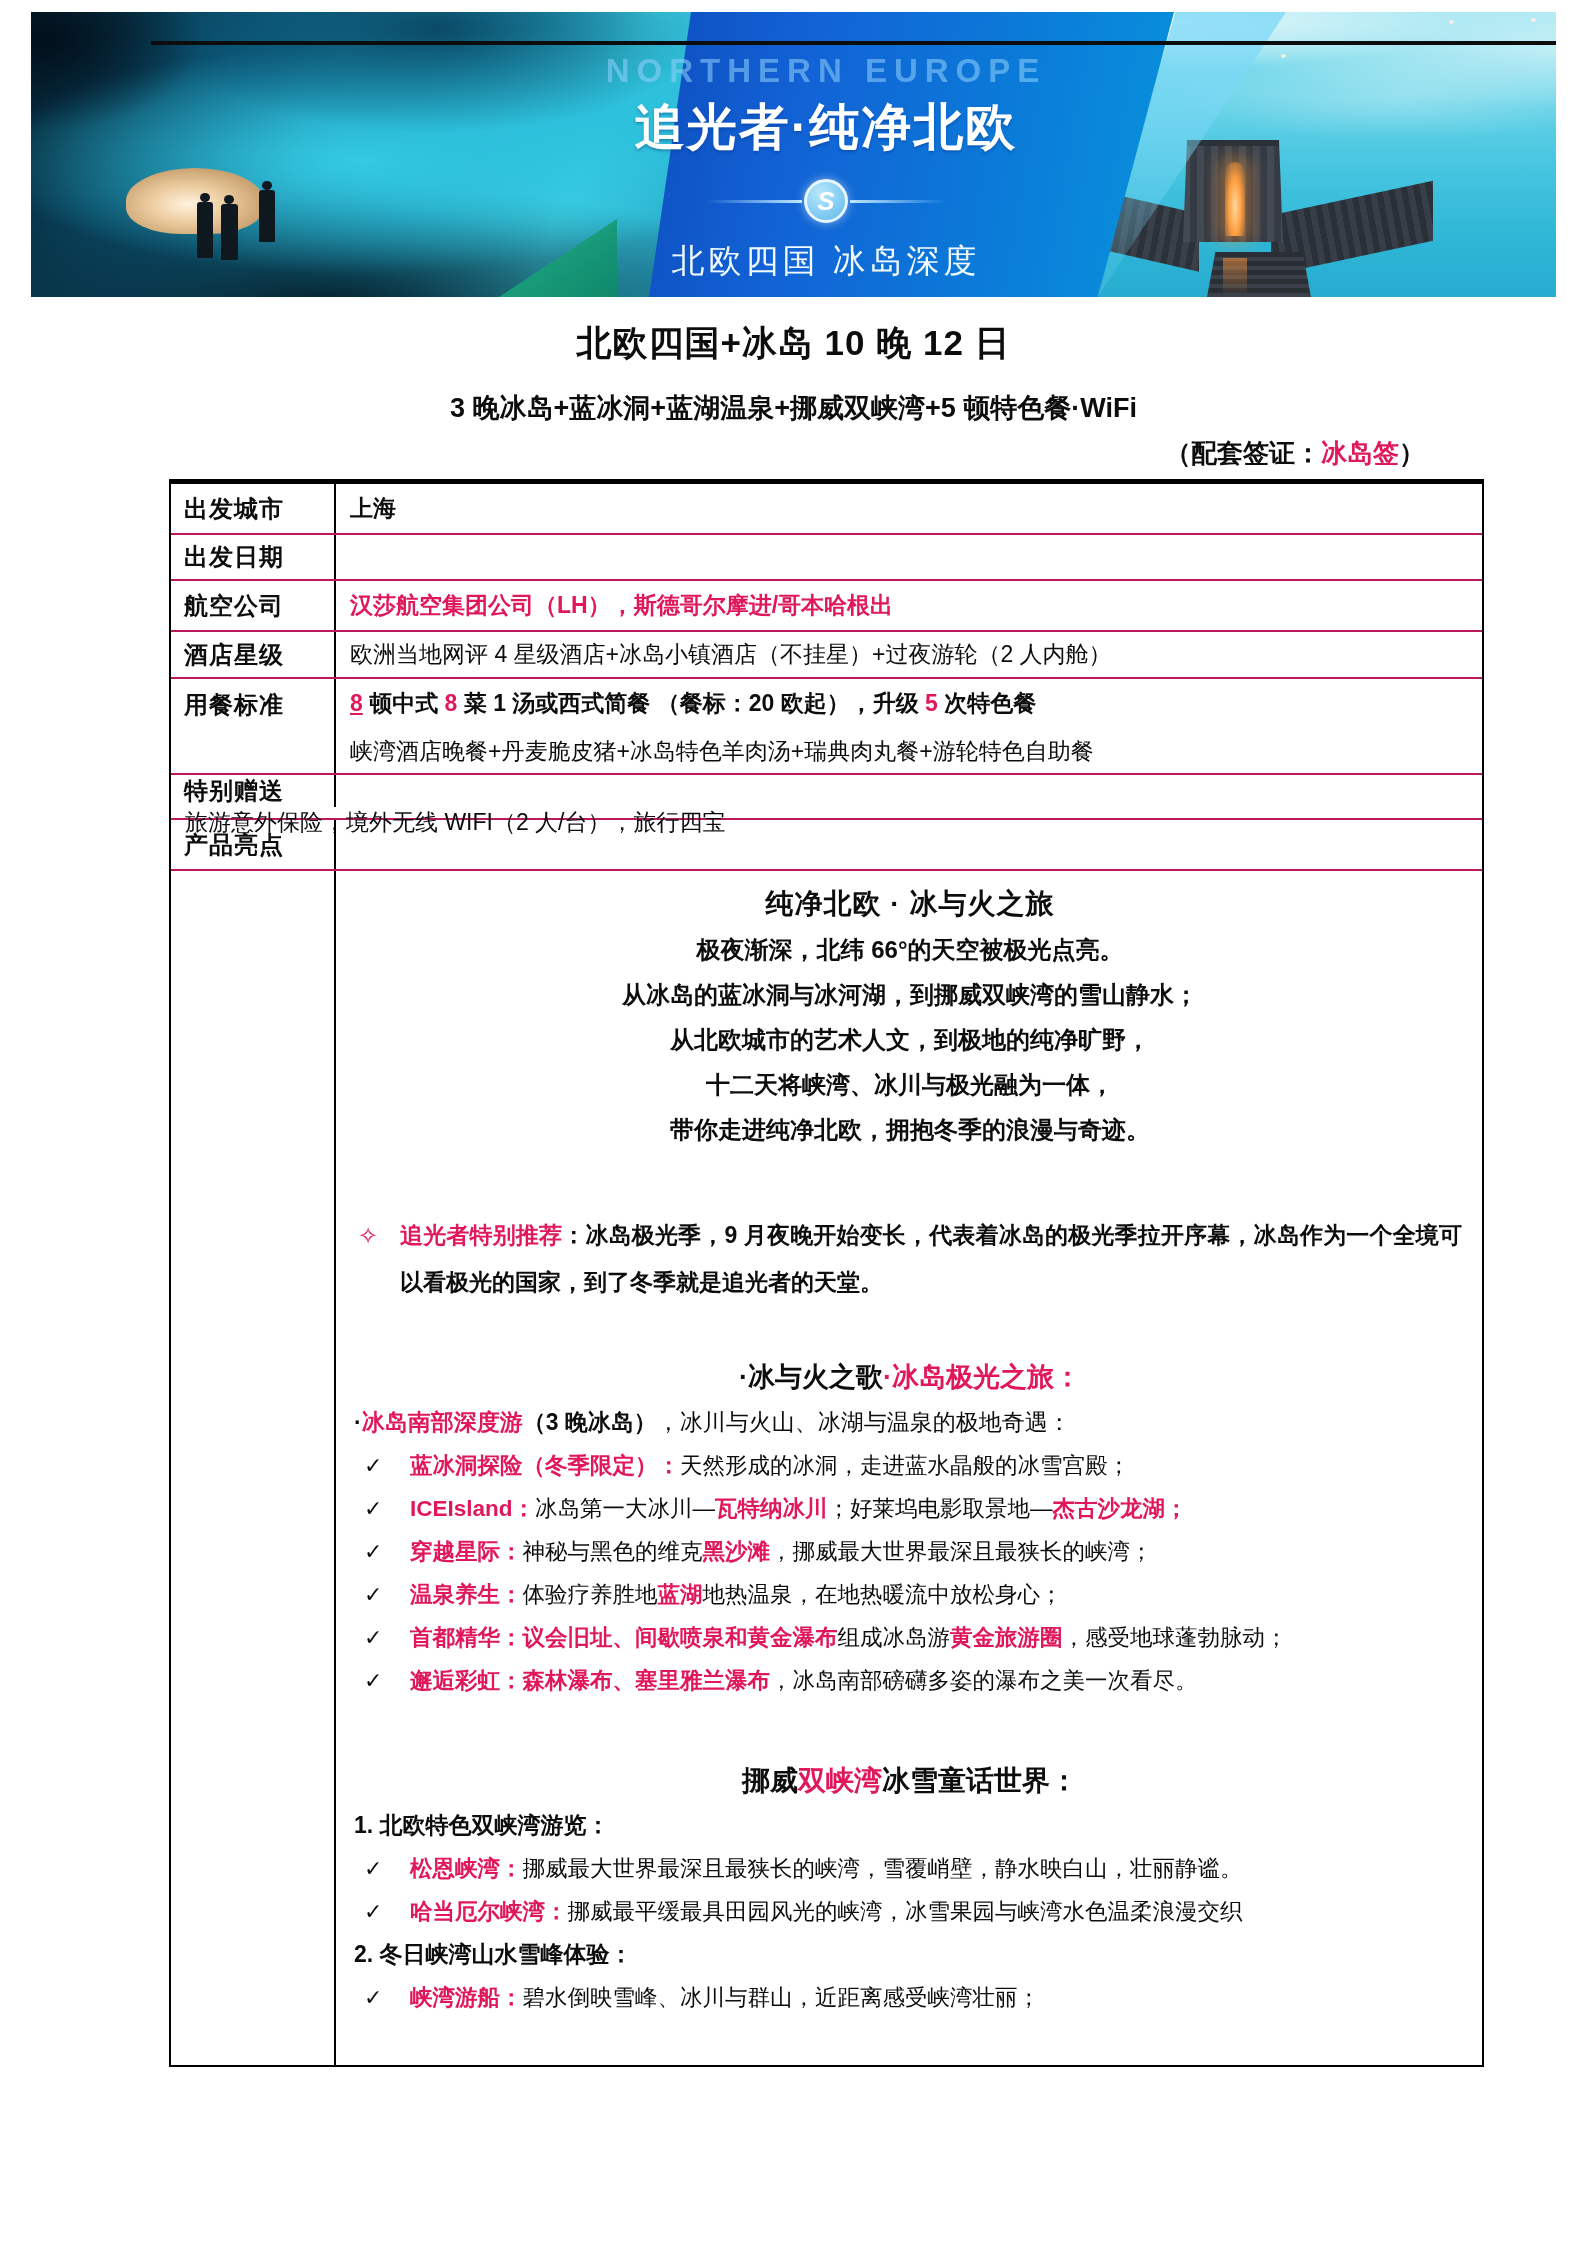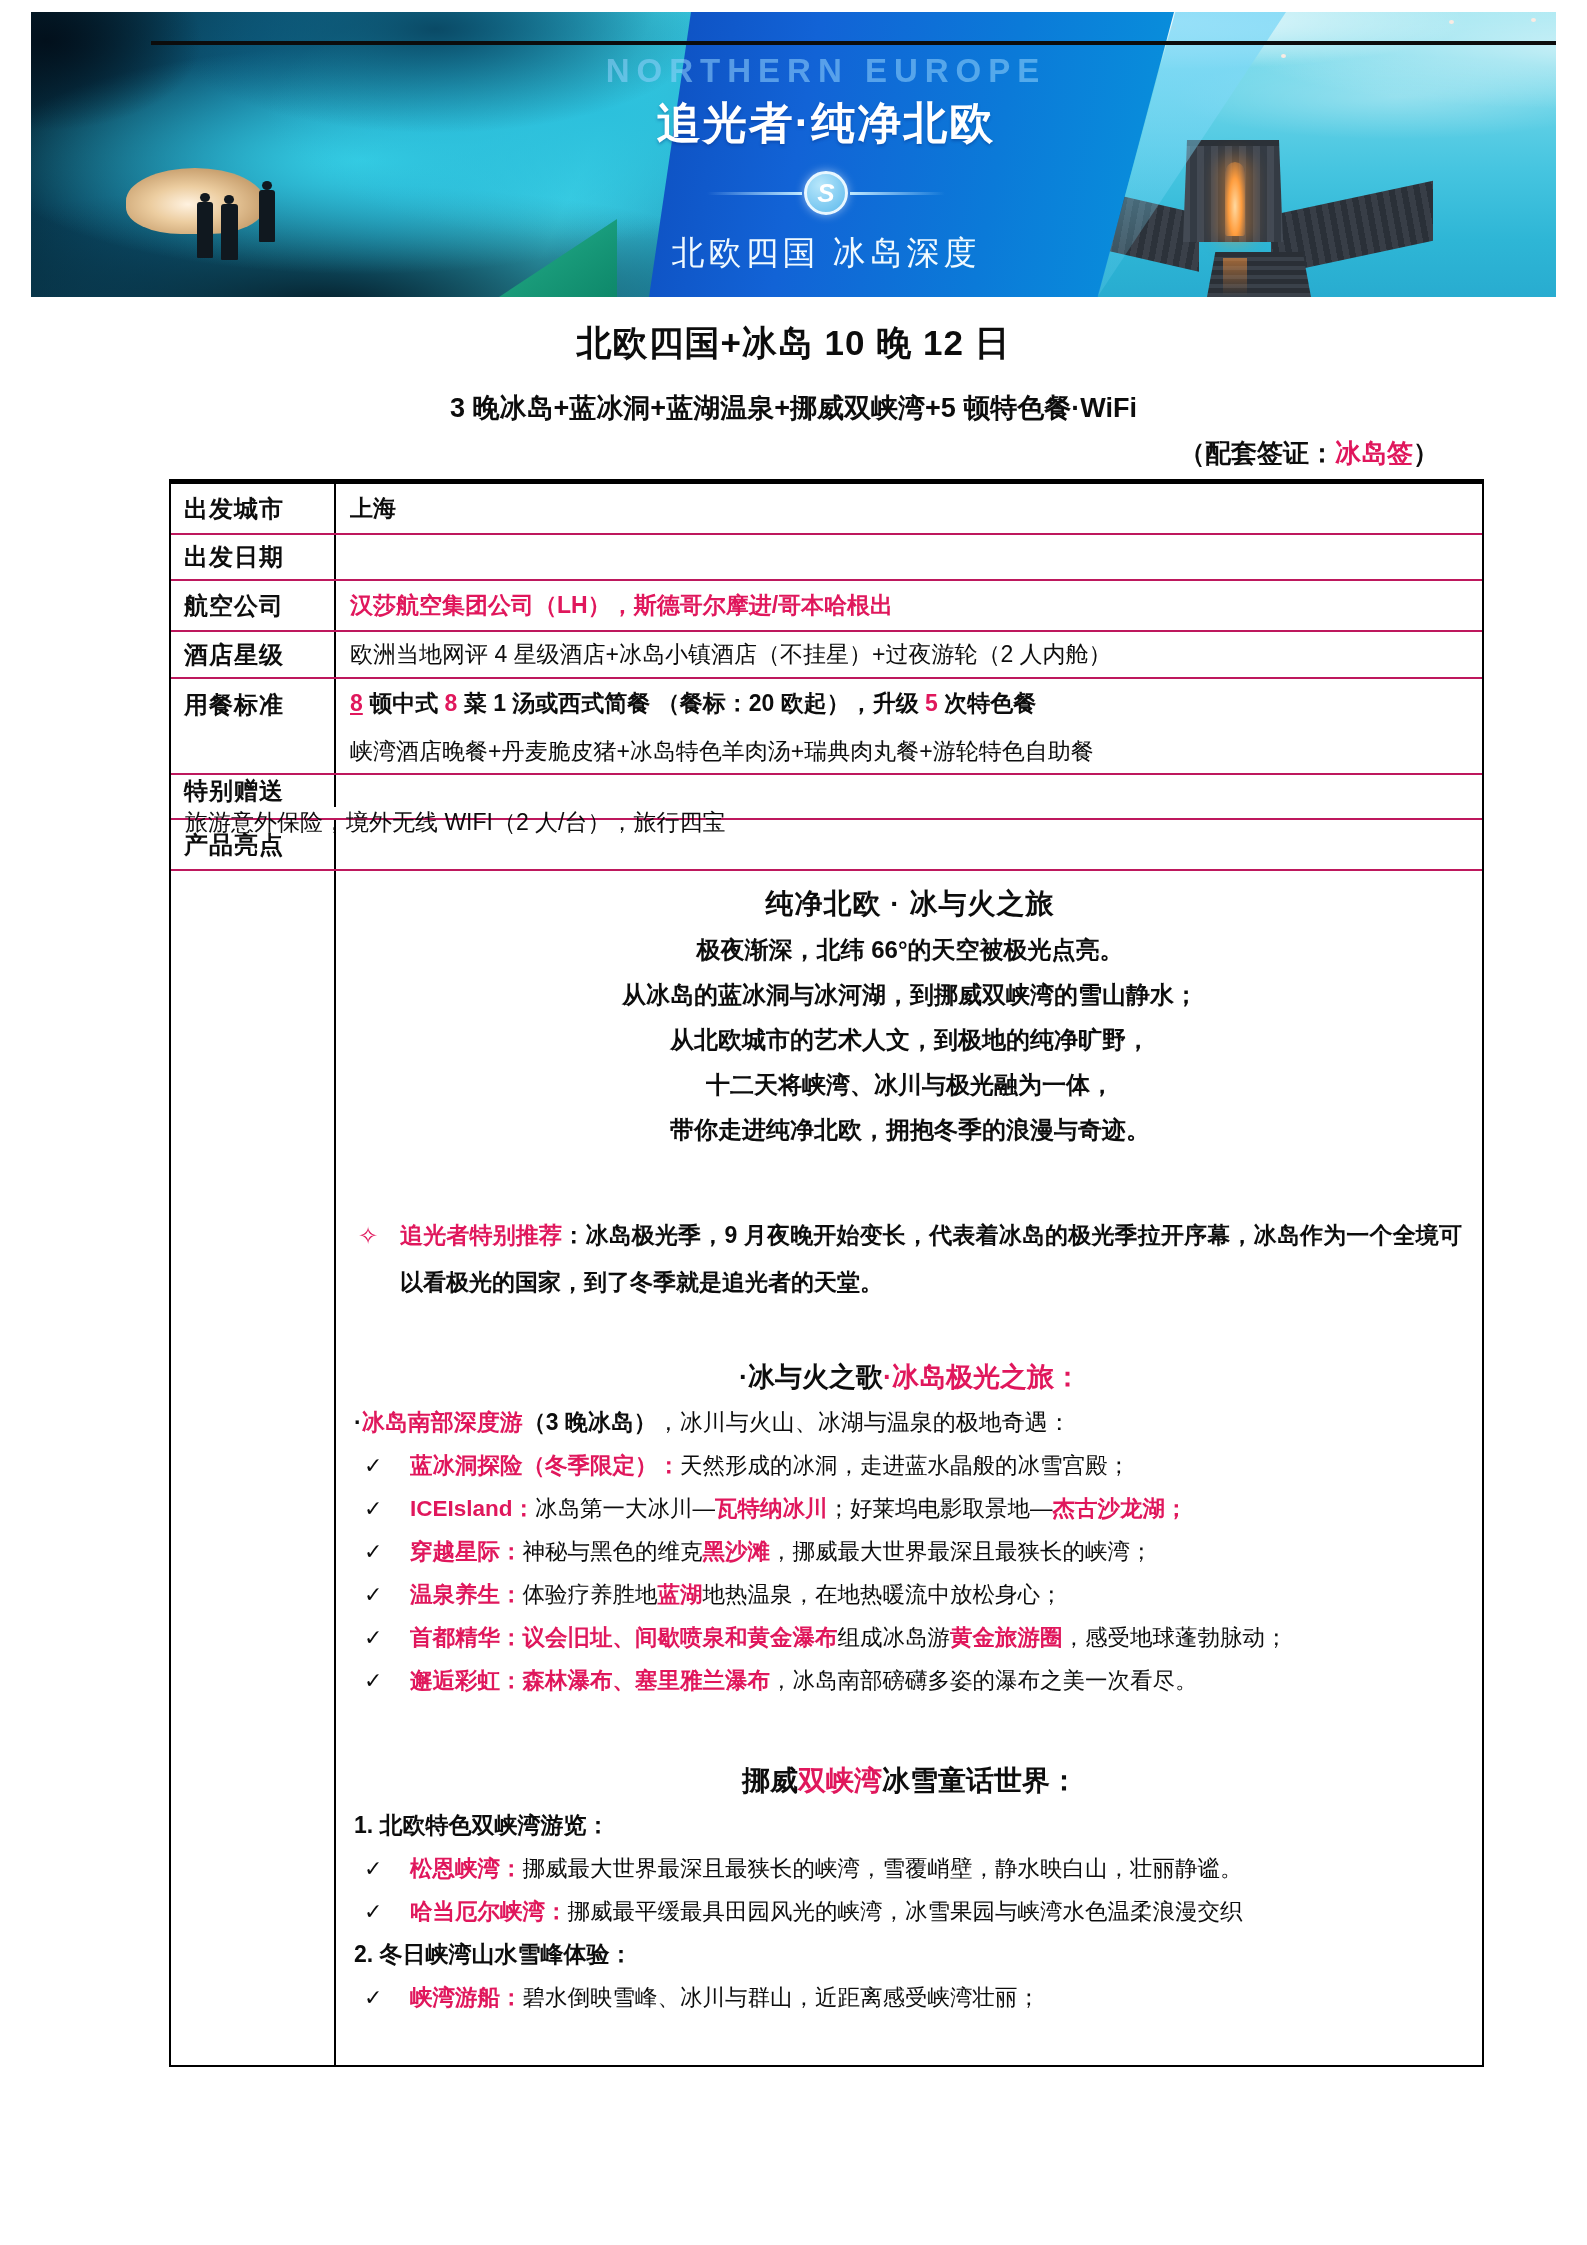"追光者·纯净北欧" .btitle { font-size: 44px -> 50px }
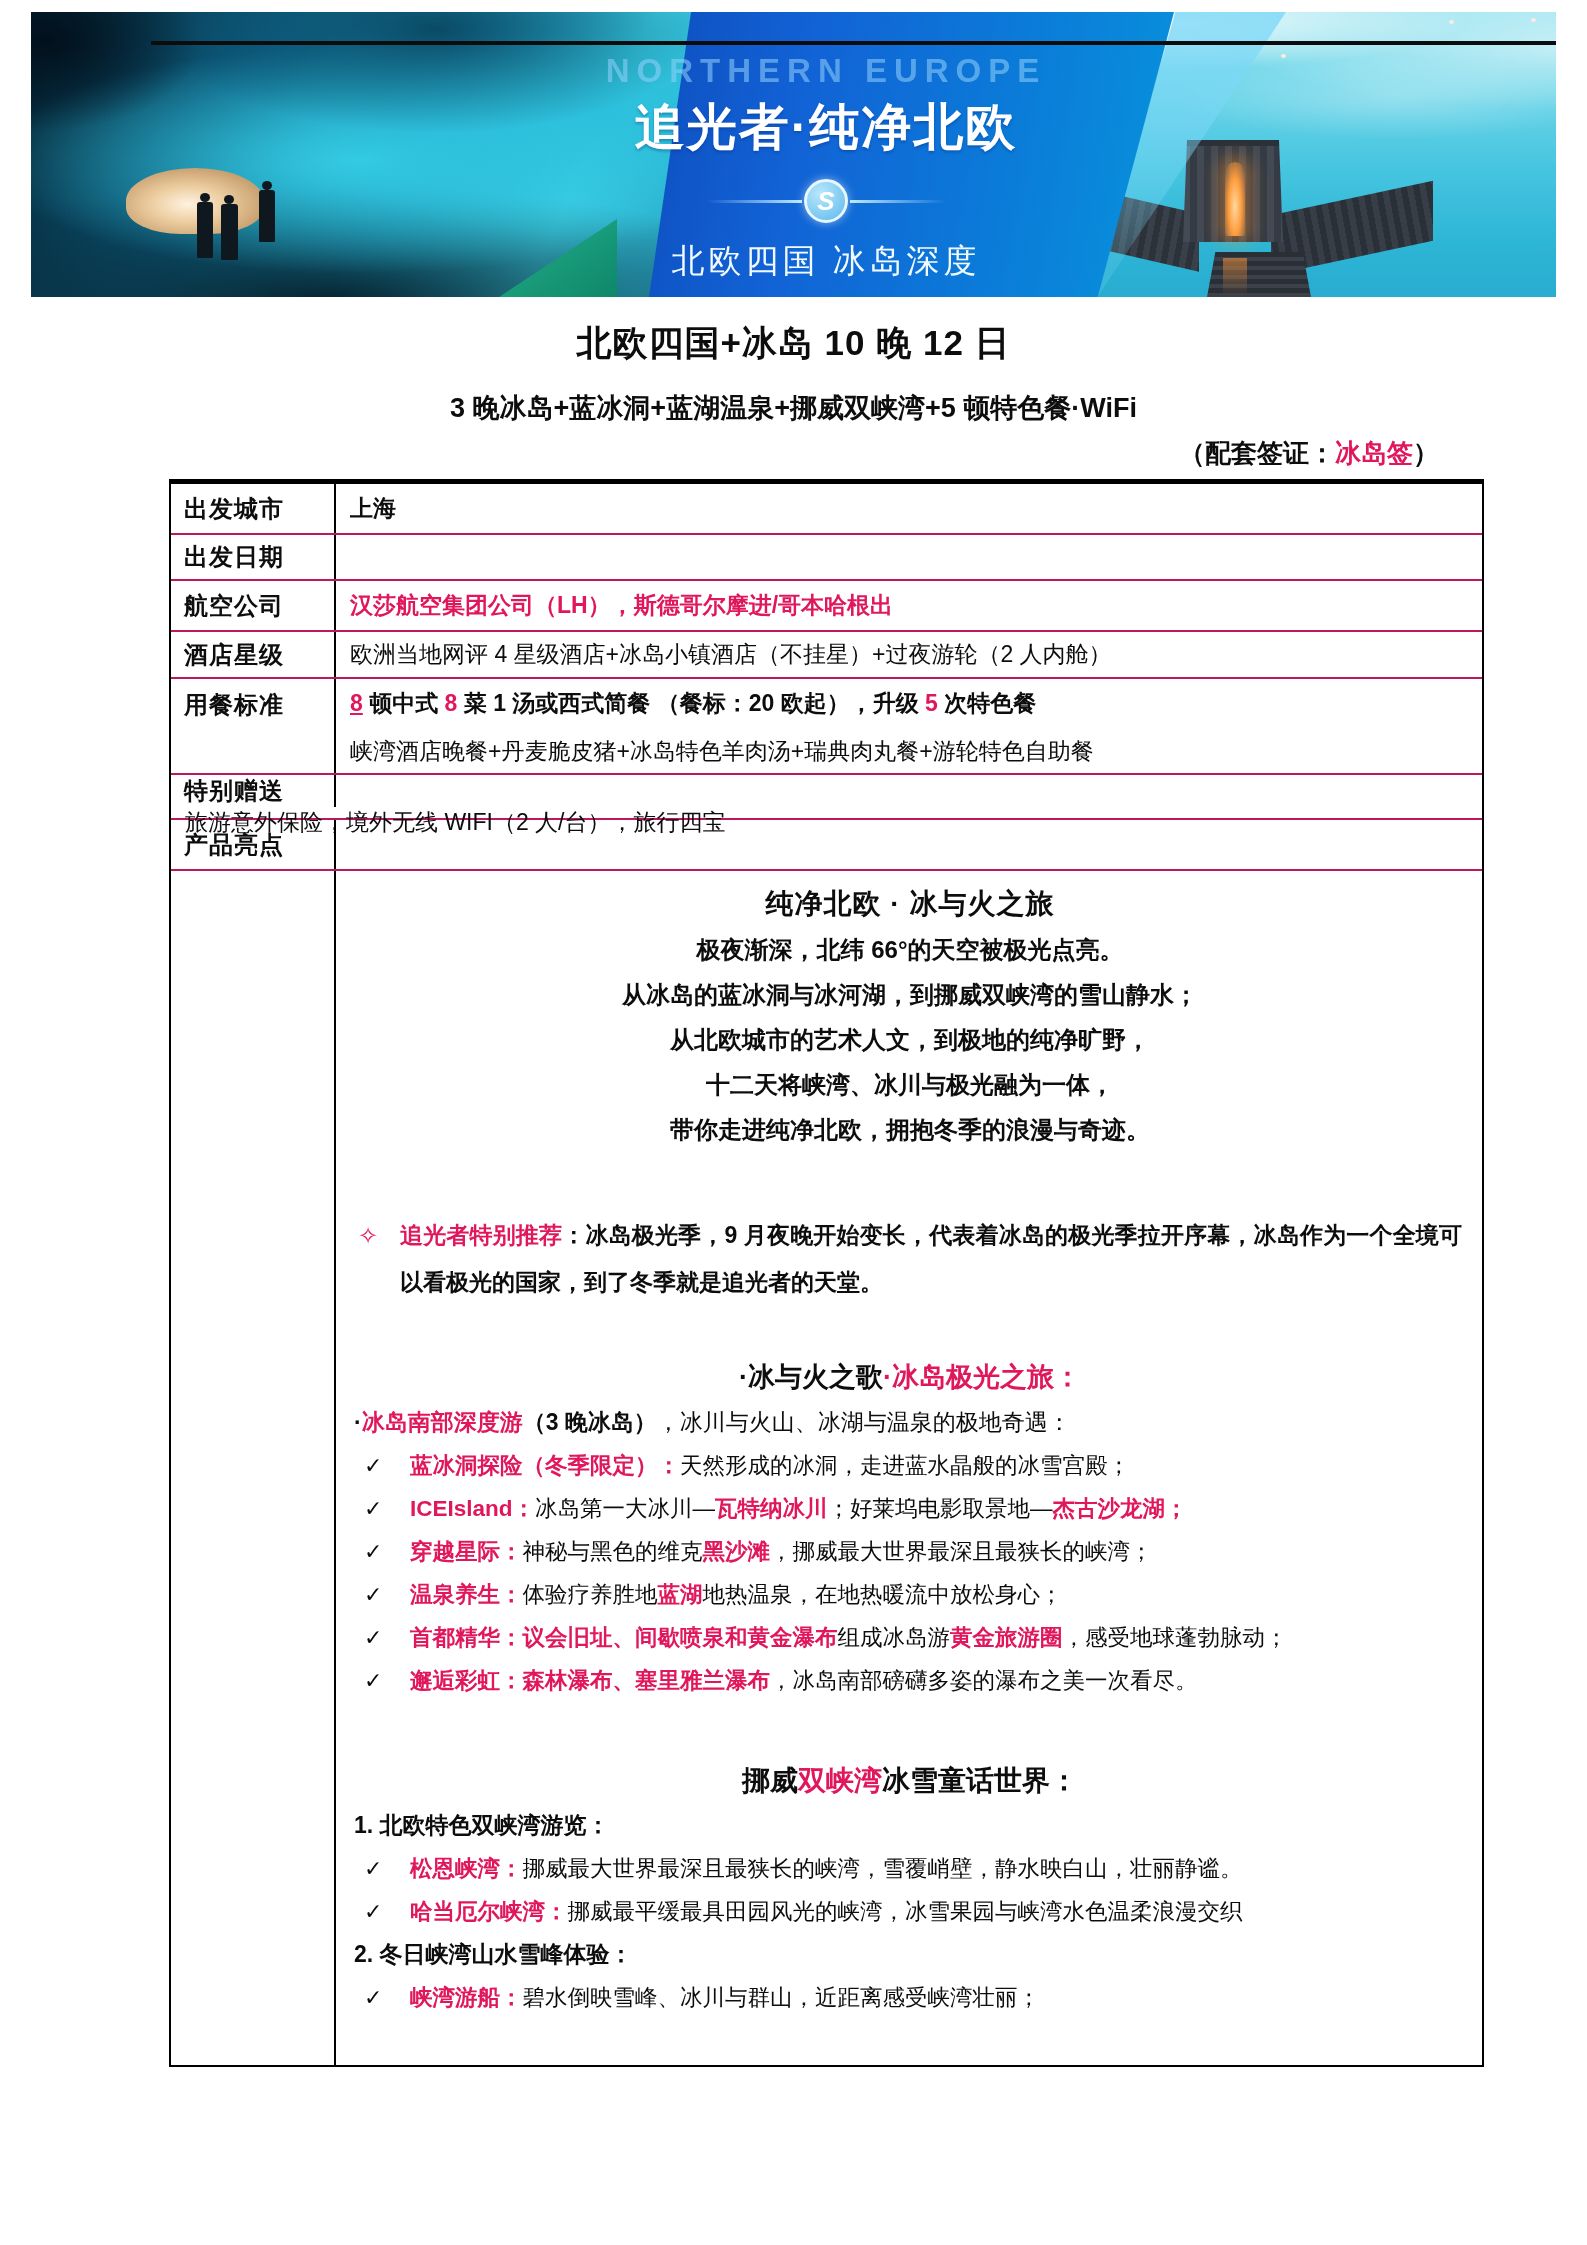"（配套签证：冰岛签）" .visa { right: 117px -> 131px }
